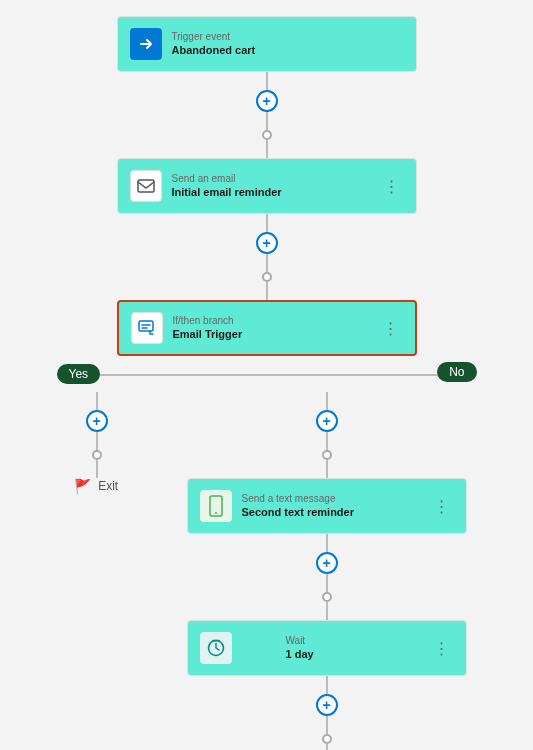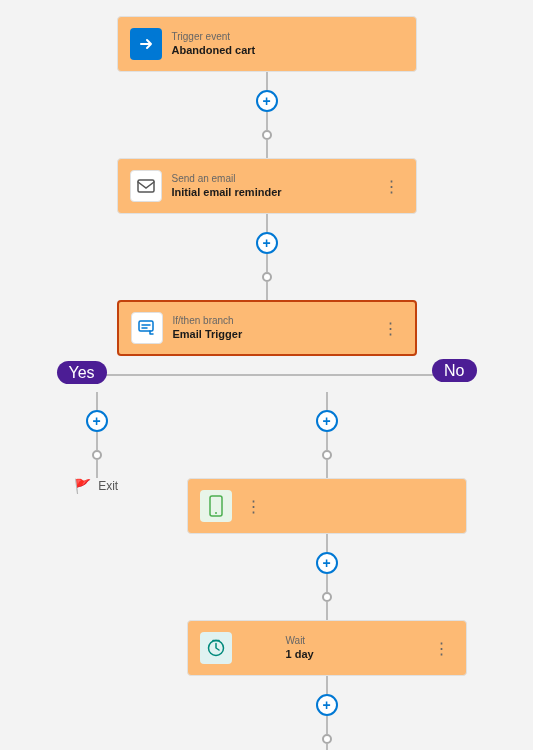"Trigger event" .card { background: #fdba74 -> #5eead4 }
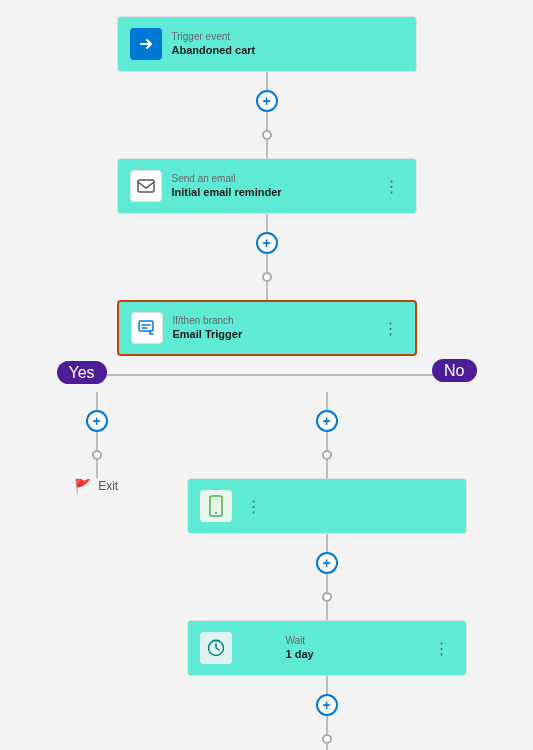"Yes" .branch-label { background: #4c1d95 -> #14532d; font-size: 16px -> 12px }
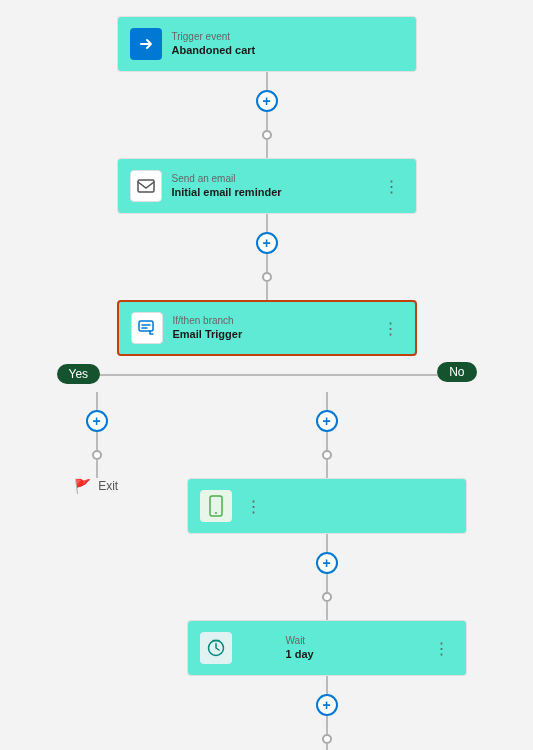"Send a text message" div.card-text { html: none -> <div> <div>Send a text message</div> <div>Second text reminder</div> </div> }
